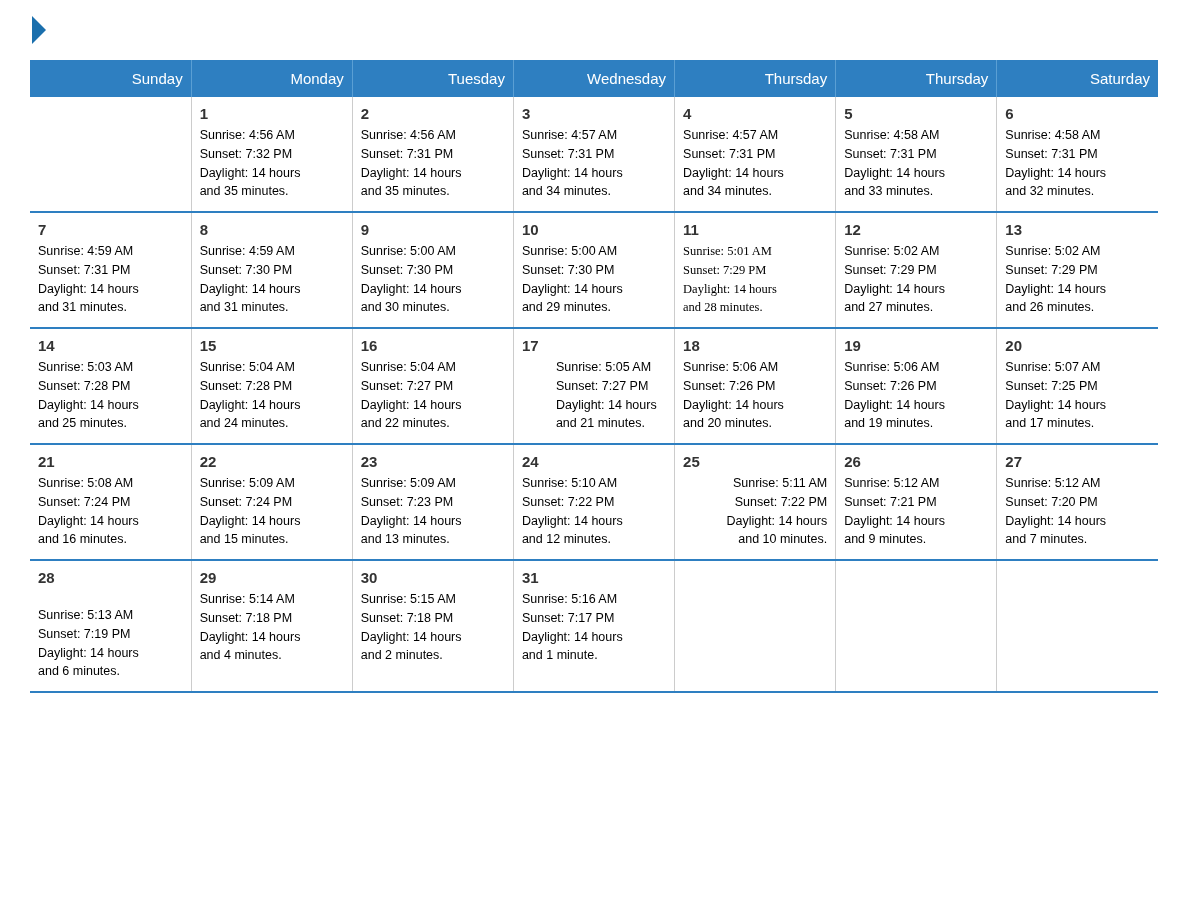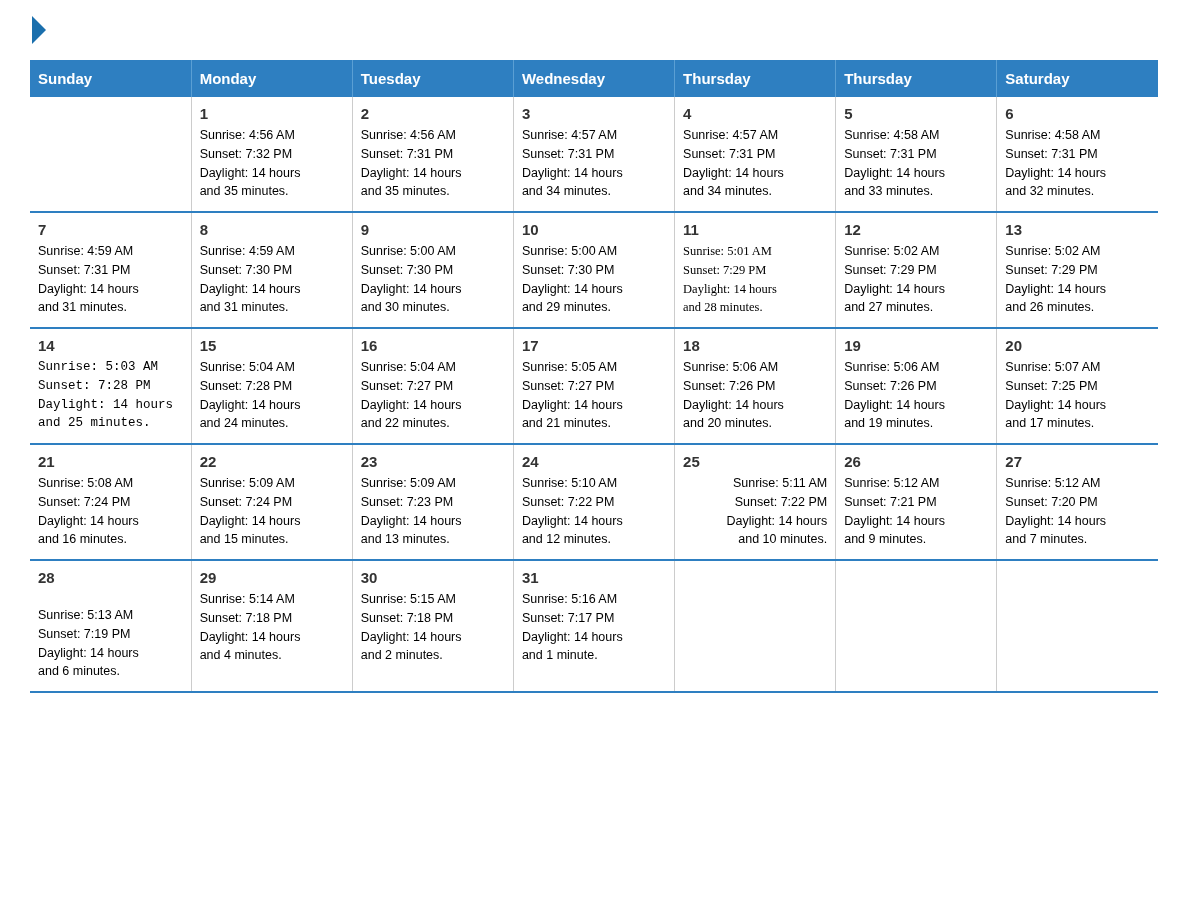"Sunday" thead th { font-weight: bold -> normal; text-align: left -> right }
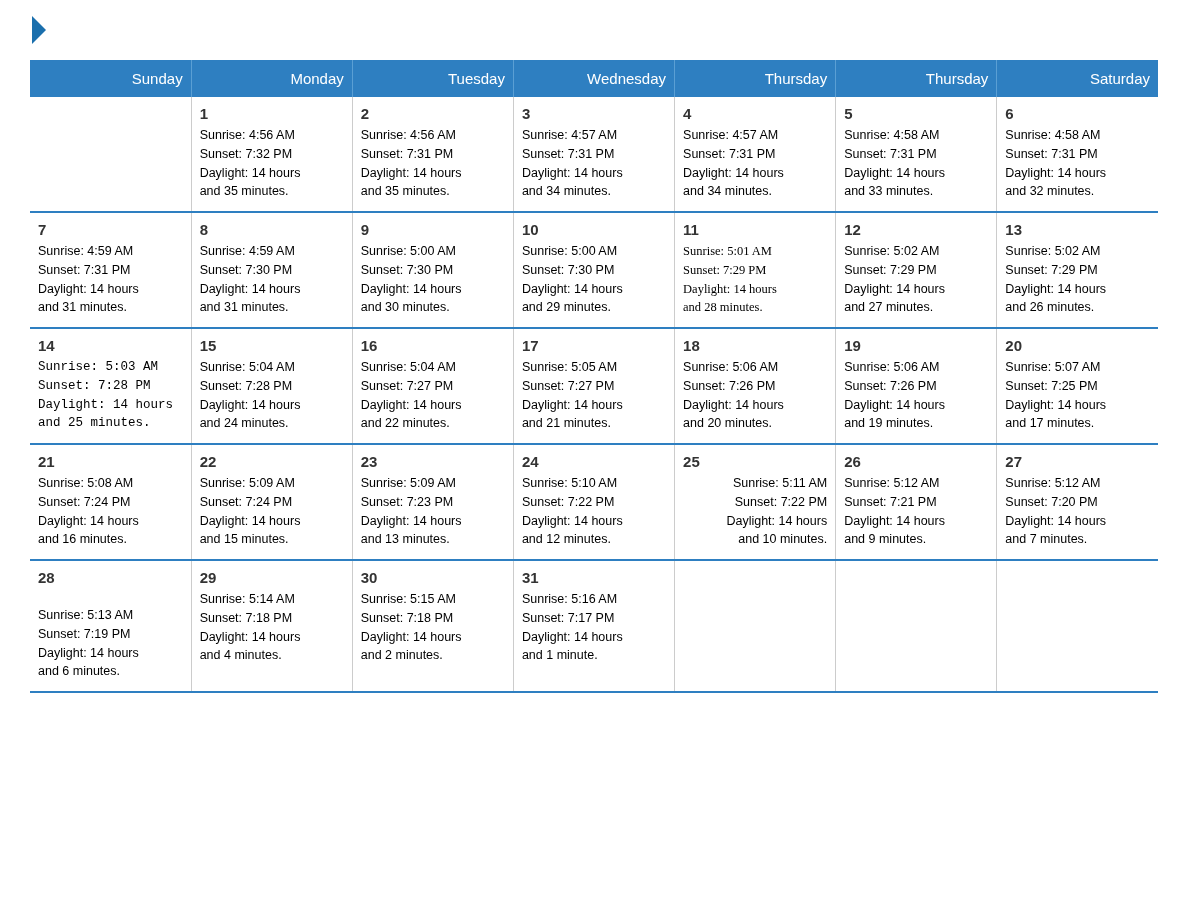"Sunrise: 5:03 AM" div.day-info { font-family: Liberation Mono, monospace -> none }
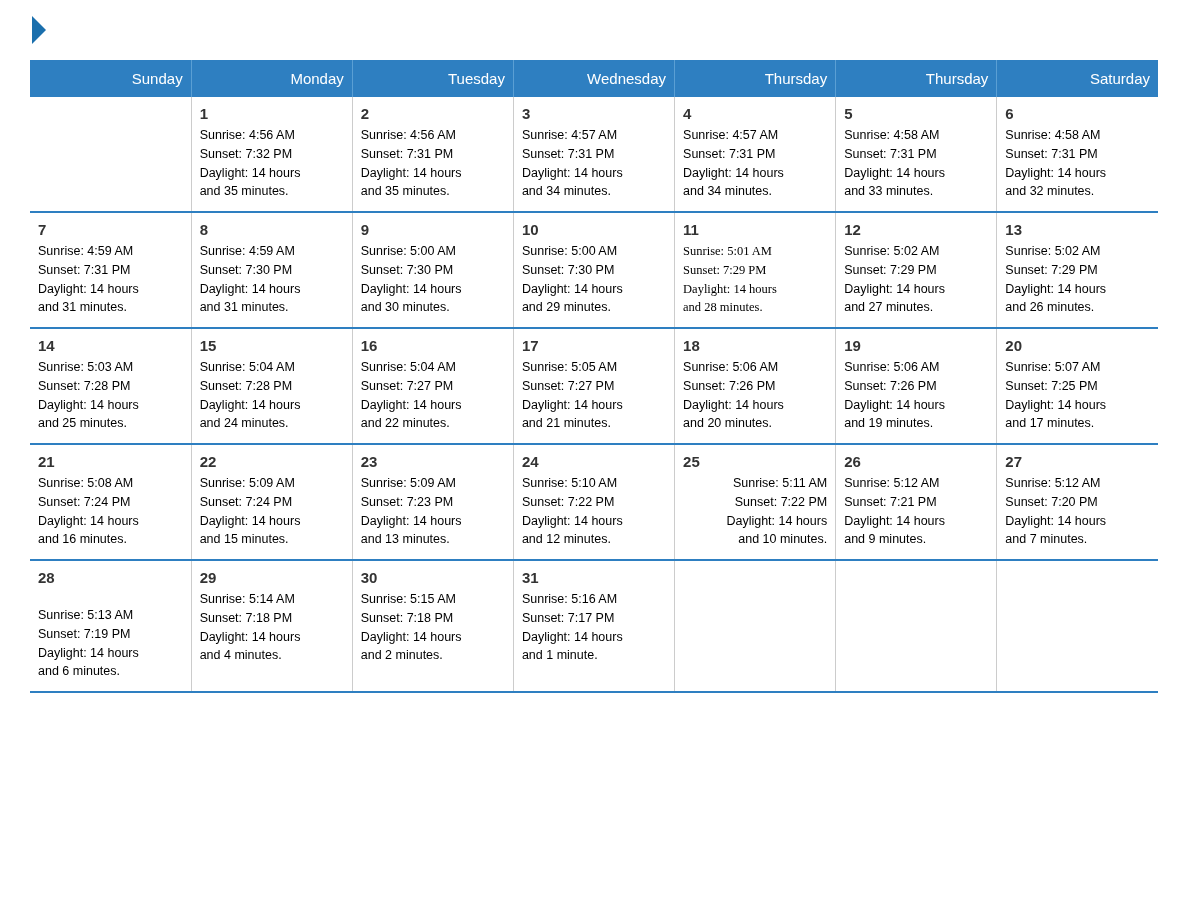"Sunrise: 5:05 AM" div.day-info { margin-left: none -> 34px }
